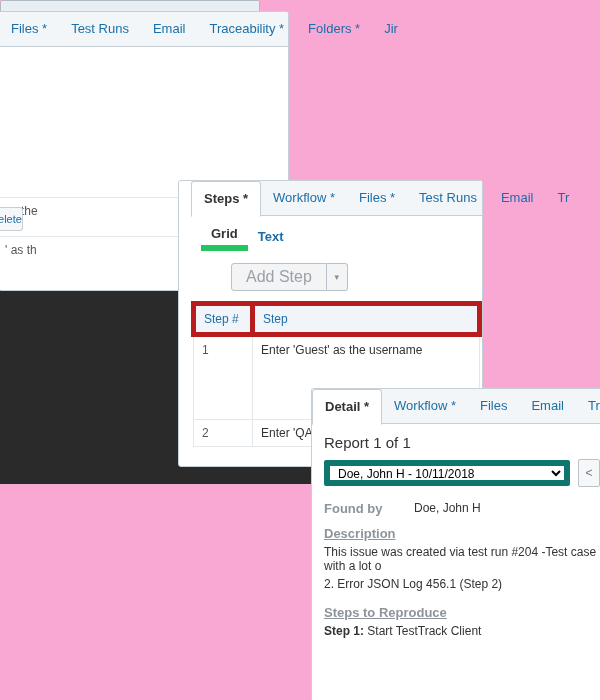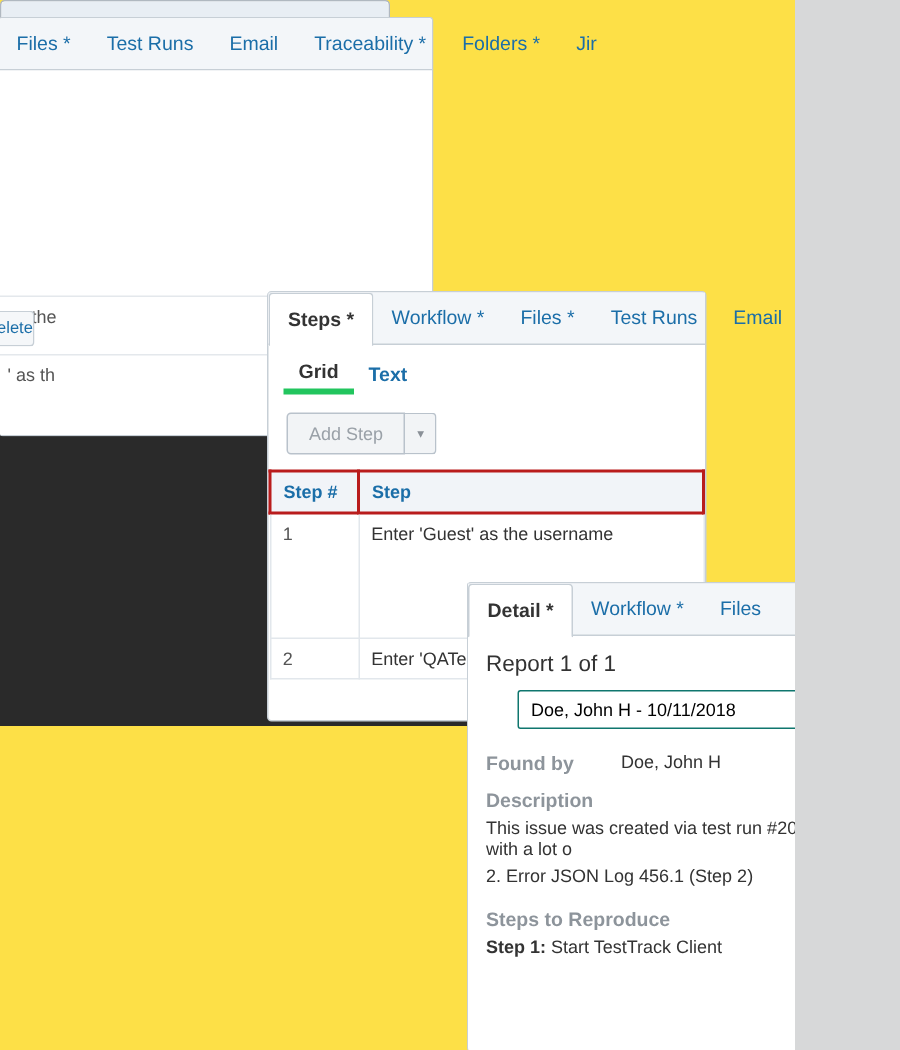"Files *" #stage { background: #fde047 -> #f9a8d4; width: 530px -> 600px }
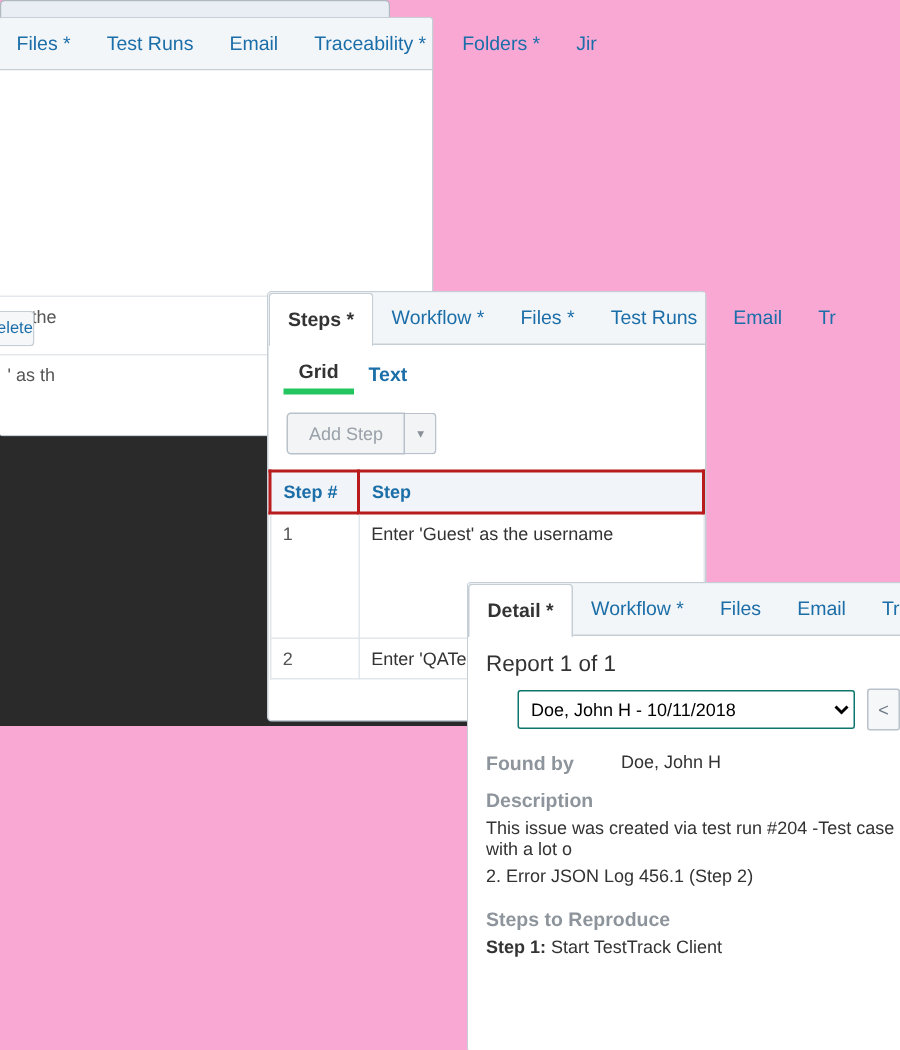"Steps *" #steps { padding-left: none -> 12px; top: 194px -> 180px }
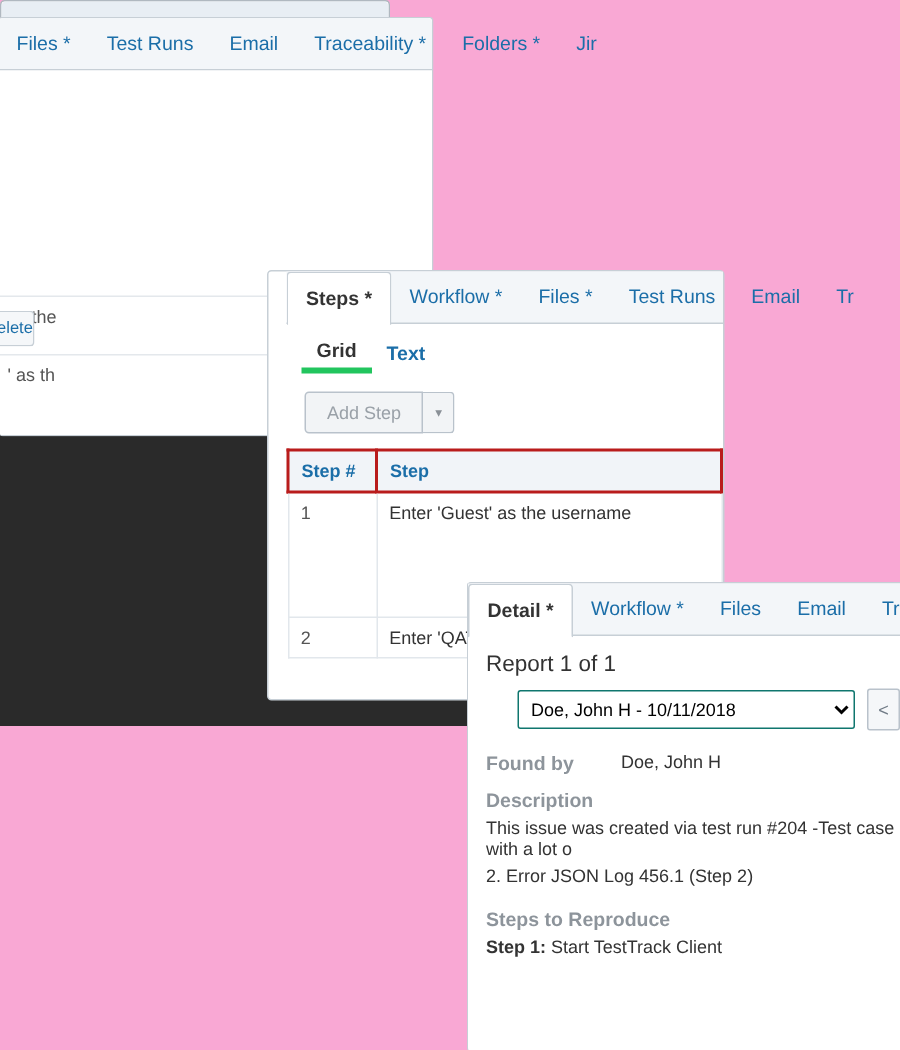"Grid" .subtab.active { border-bottom: 4px solid #22c55e -> 6px solid #22c55e }
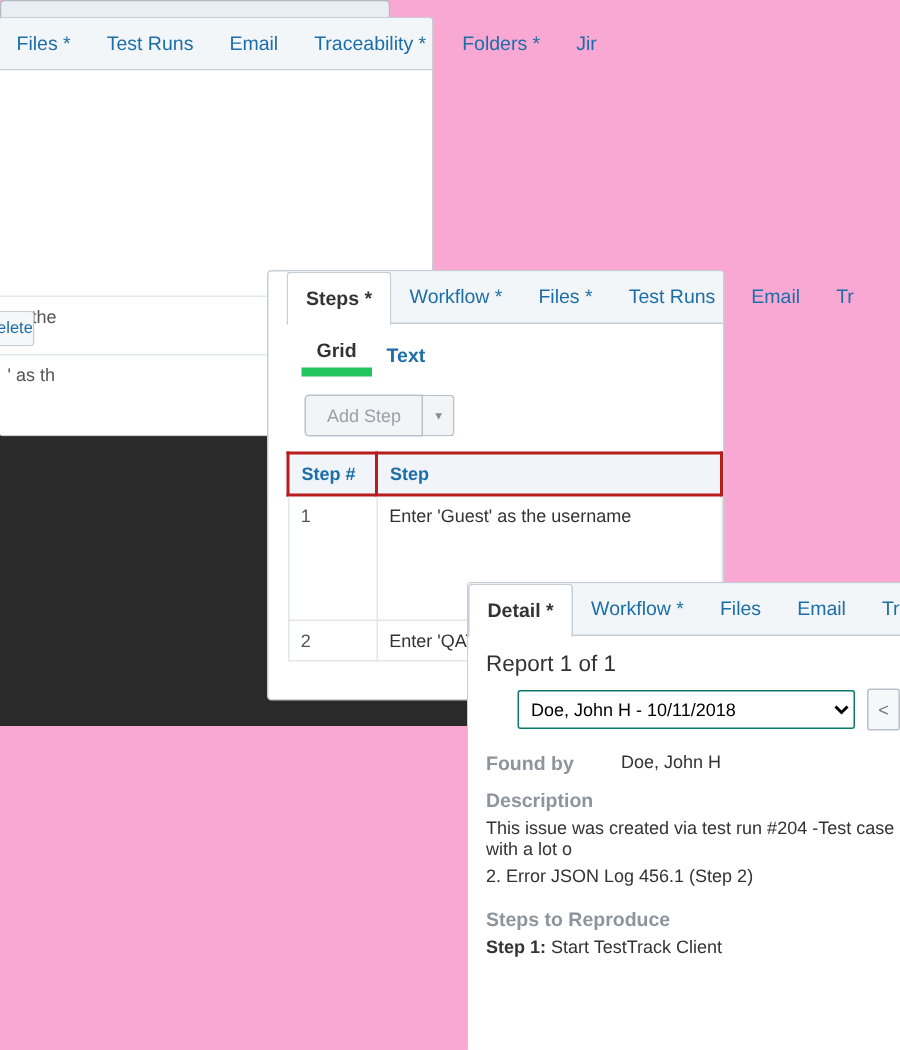"Add Step" .btn { font-size: 12px -> 16px; margin-left: none -> 28px }
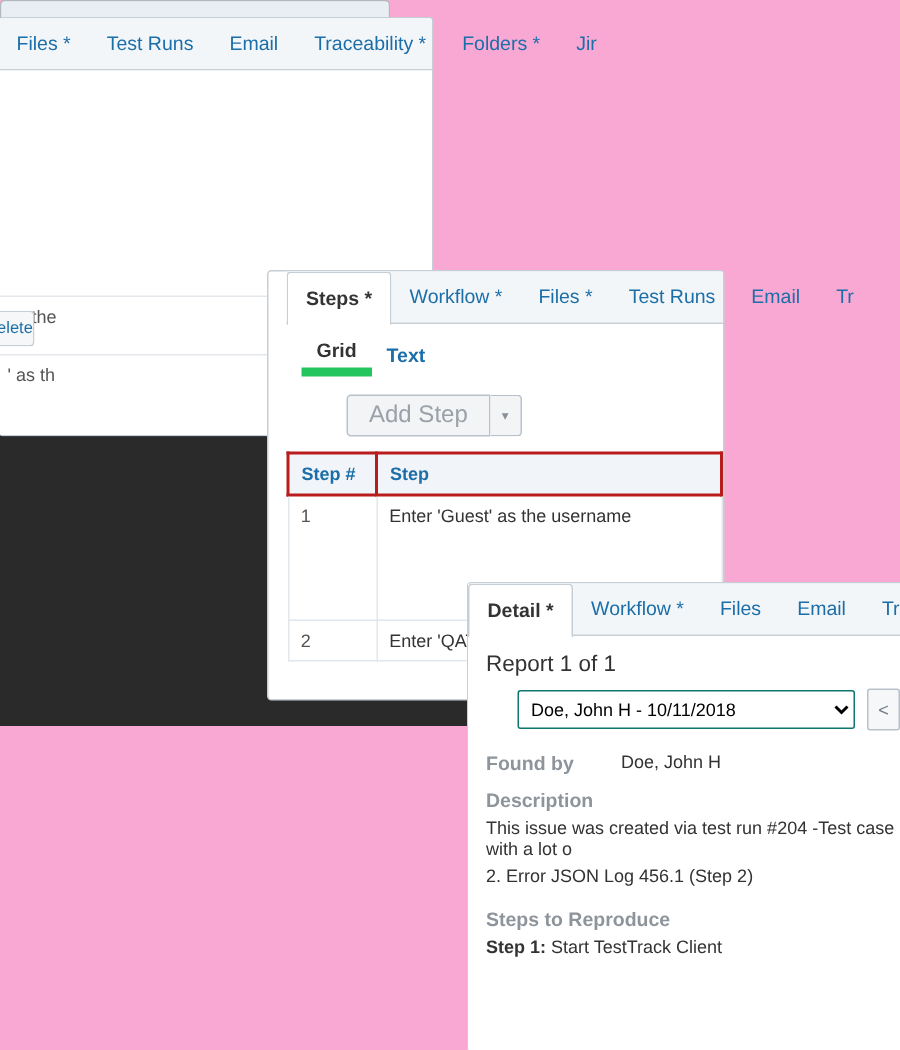"Step #" #steps th { border: 2px solid #b91c1c -> 5px solid #b91c1c; font-weight: bold -> normal }
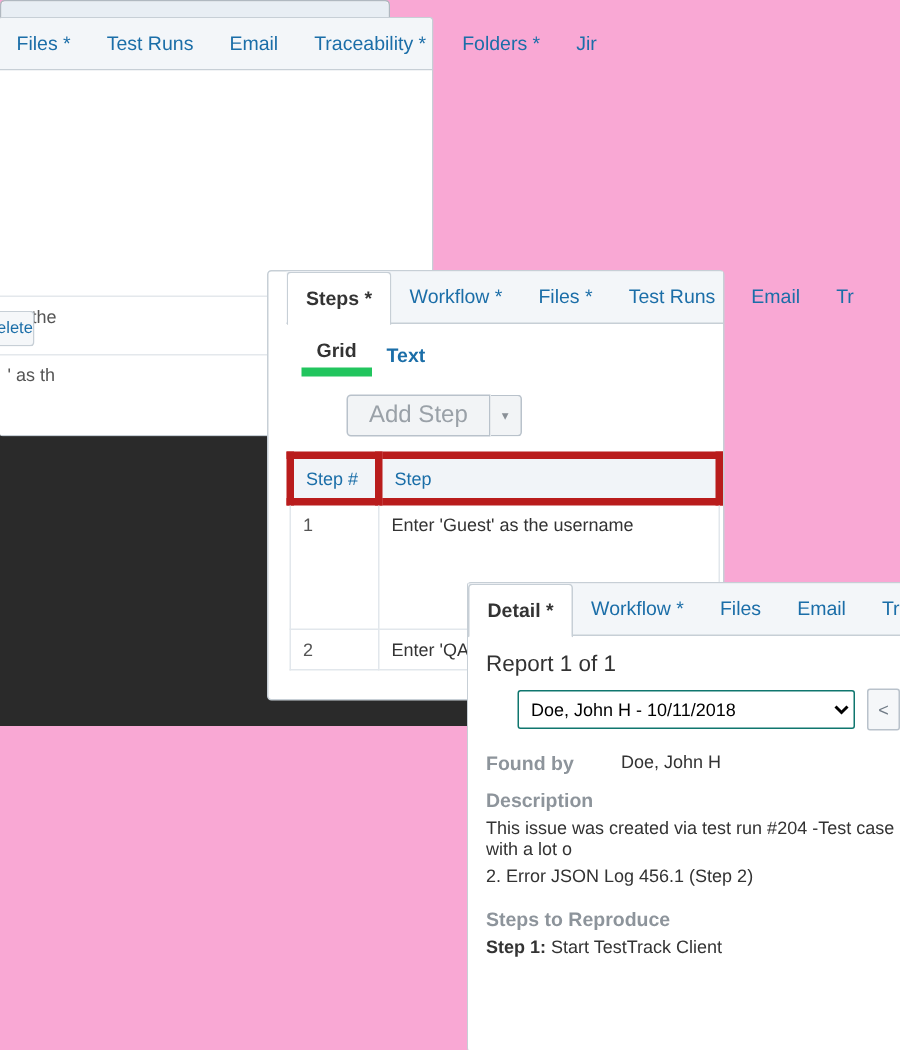"Doe, John H - 10/11/2018" #detail select { border: 1px solid #0f766e -> 6px solid #0f766e; margin-left: 21px -> none }
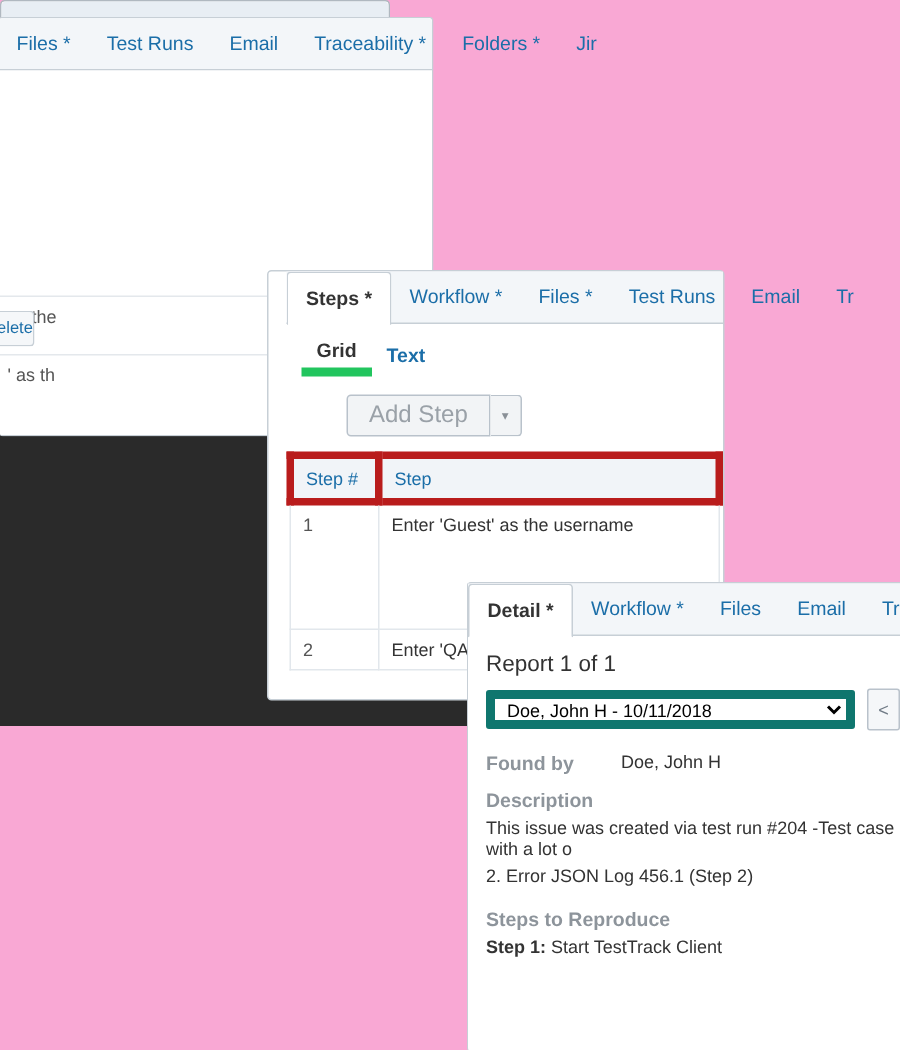"Description" #detail .lbl { text-decoration: none -> underline }
